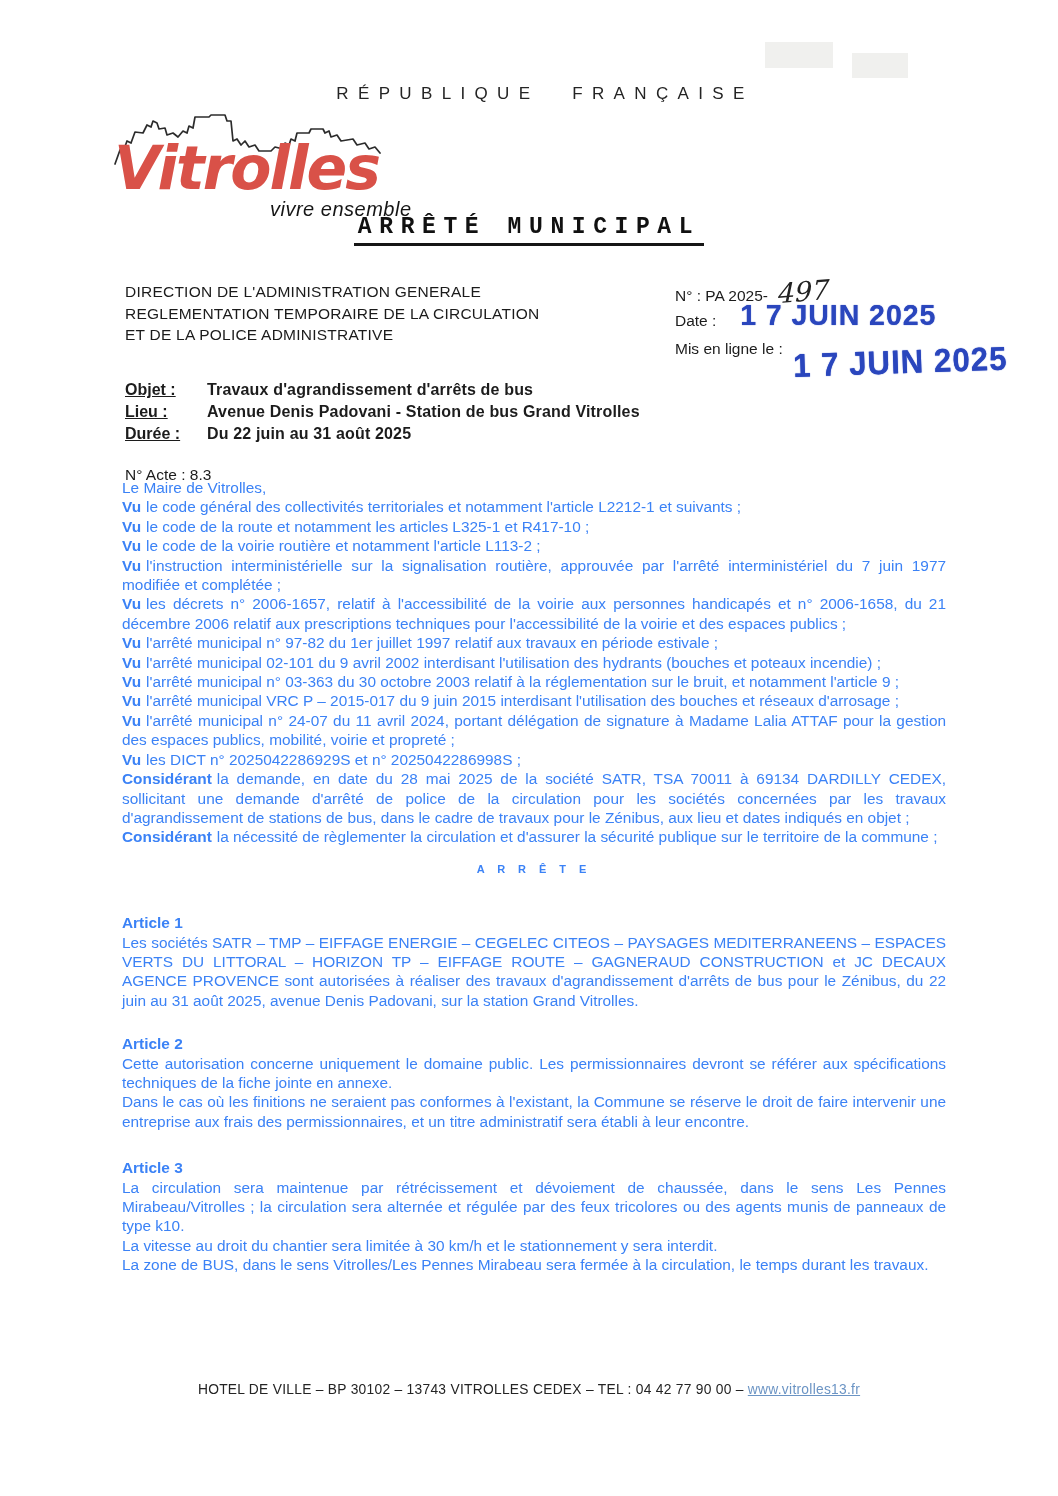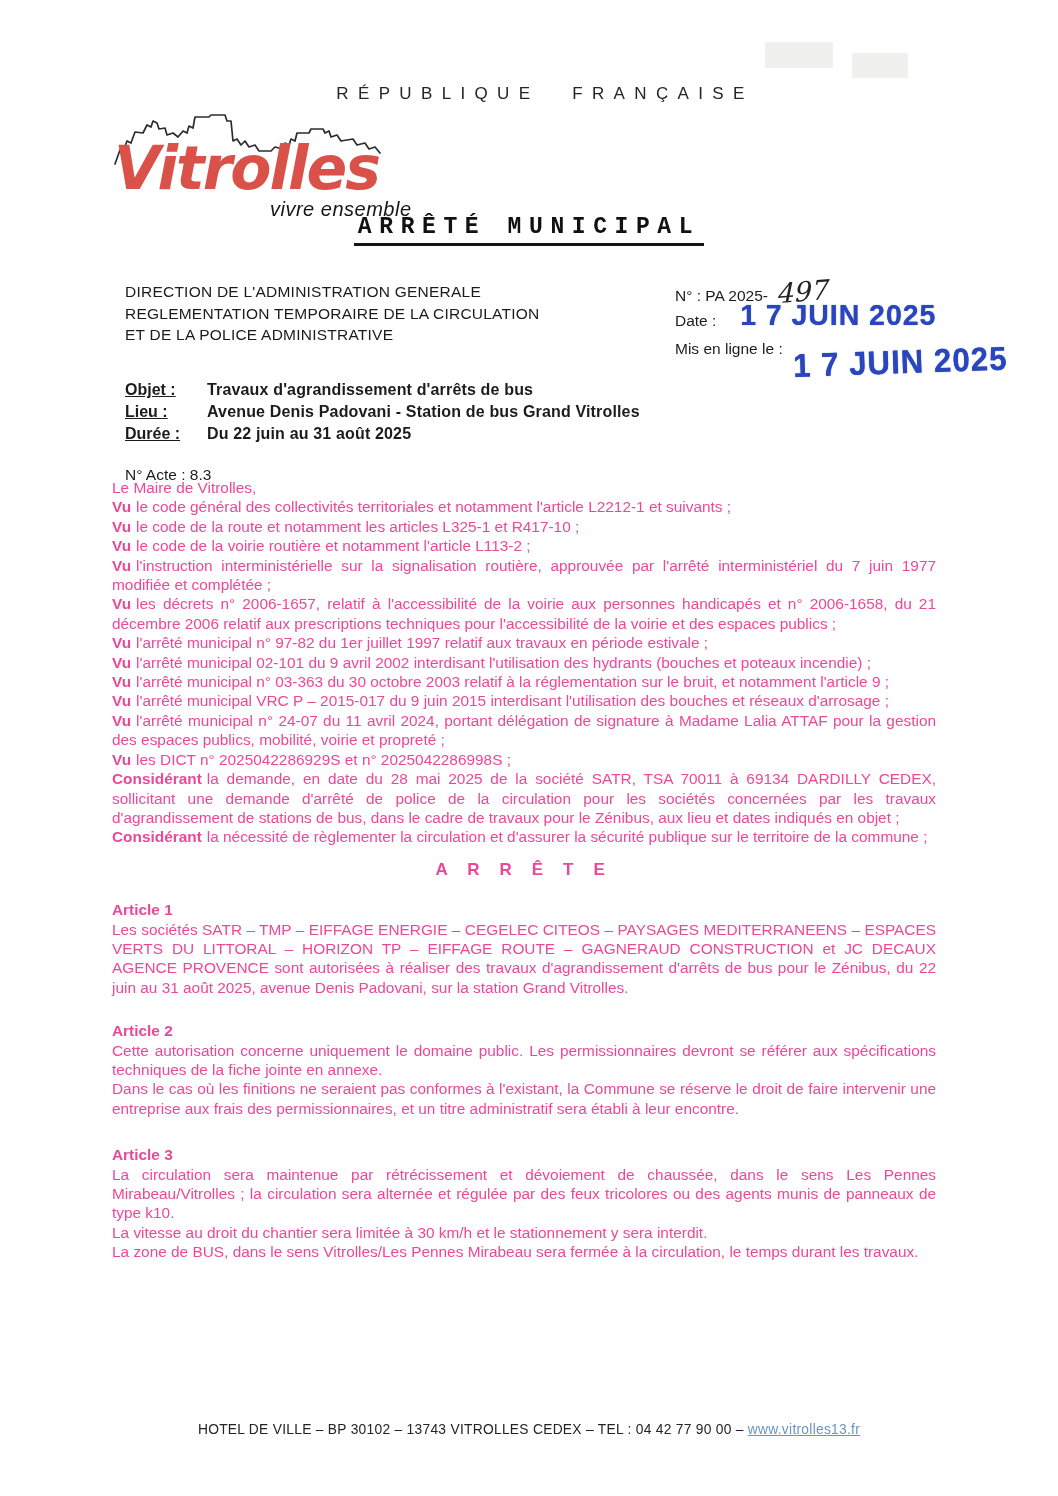"Le Maire de Vitrolles," .bodytext { color: #ec4899 -> #3b82f6; left: 112px -> 122px }
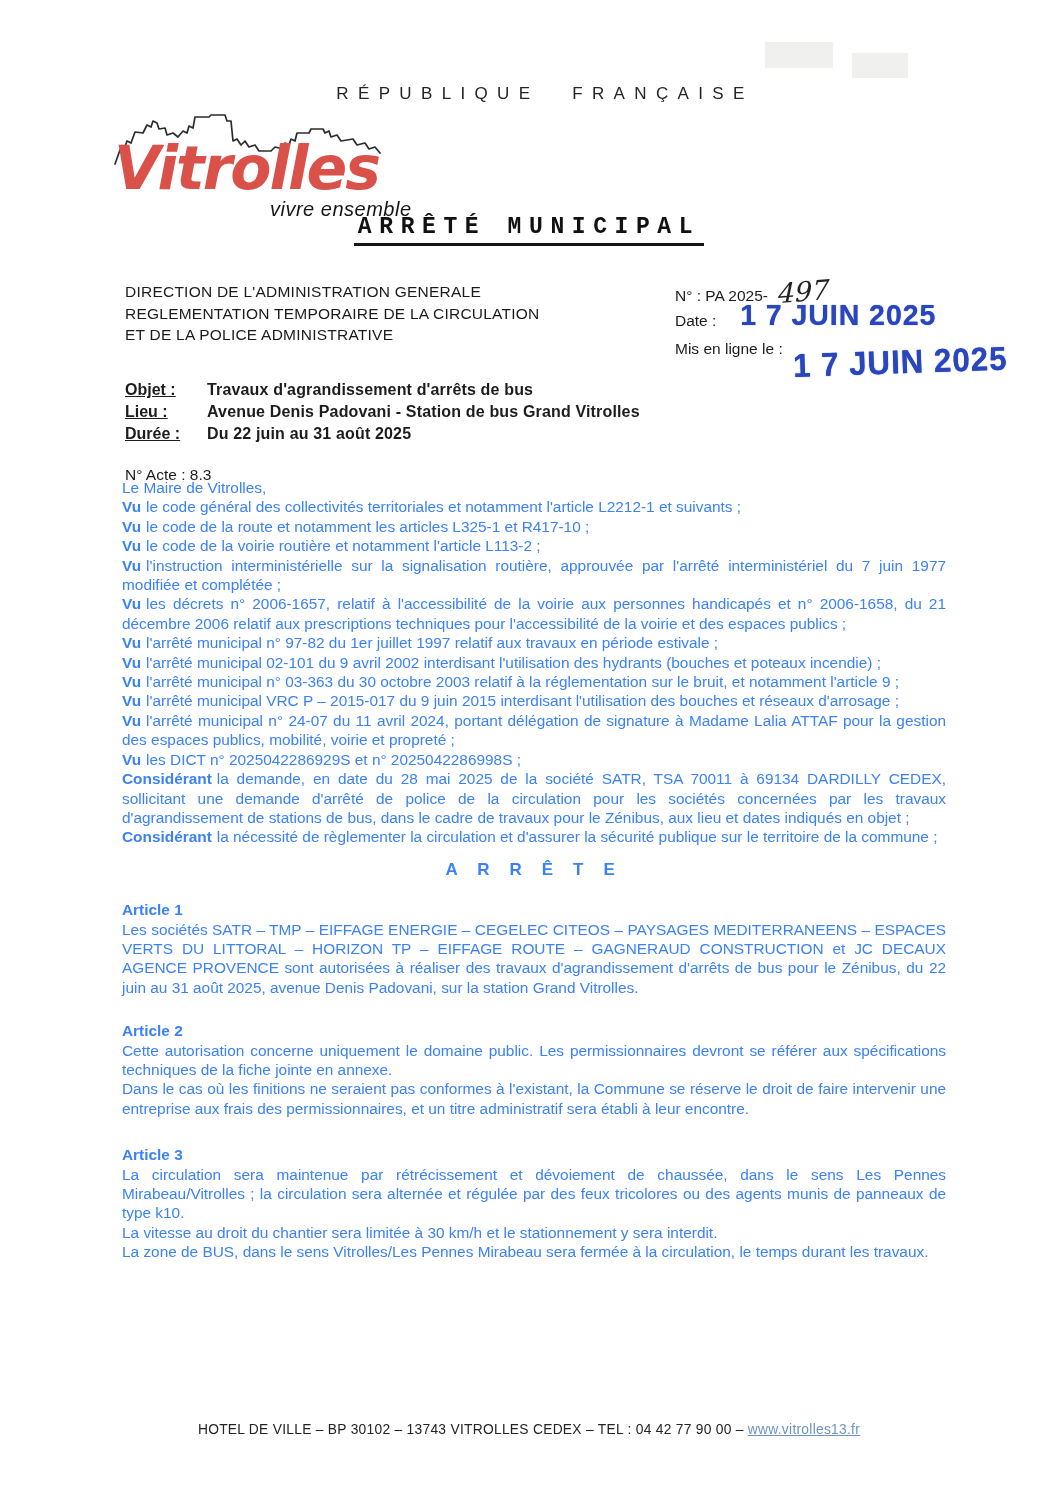"A R R Ê T" .arrete-heading { font-size: 17px -> 11px }
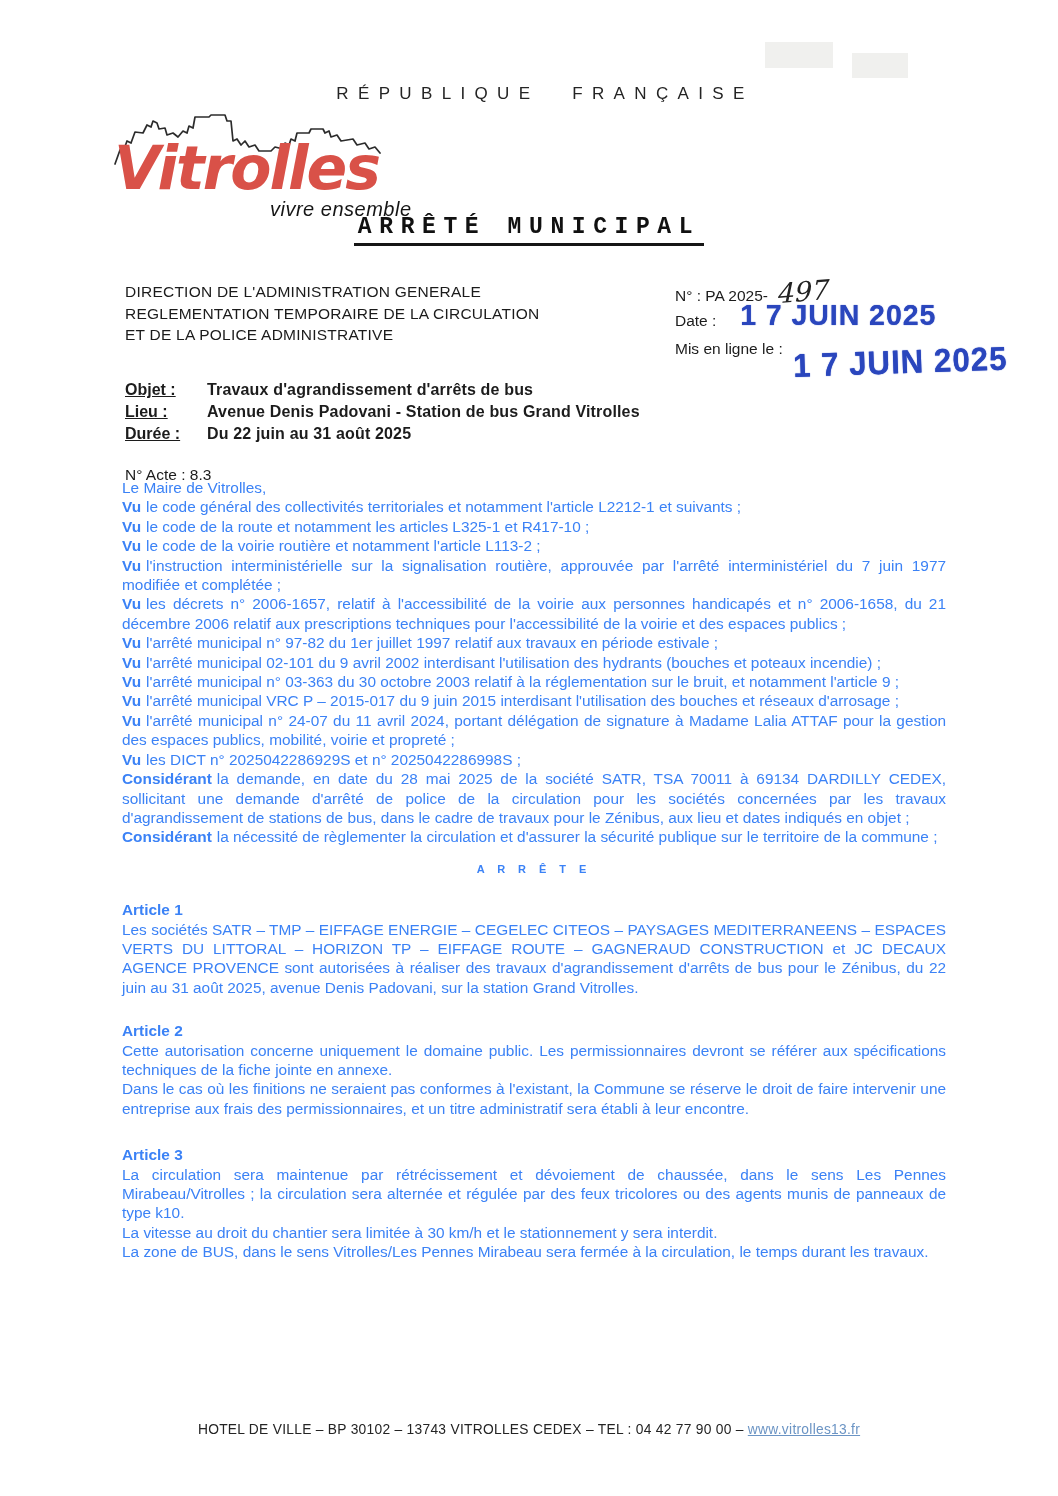"Article 1" .article { margin-top: 21px -> 34px }
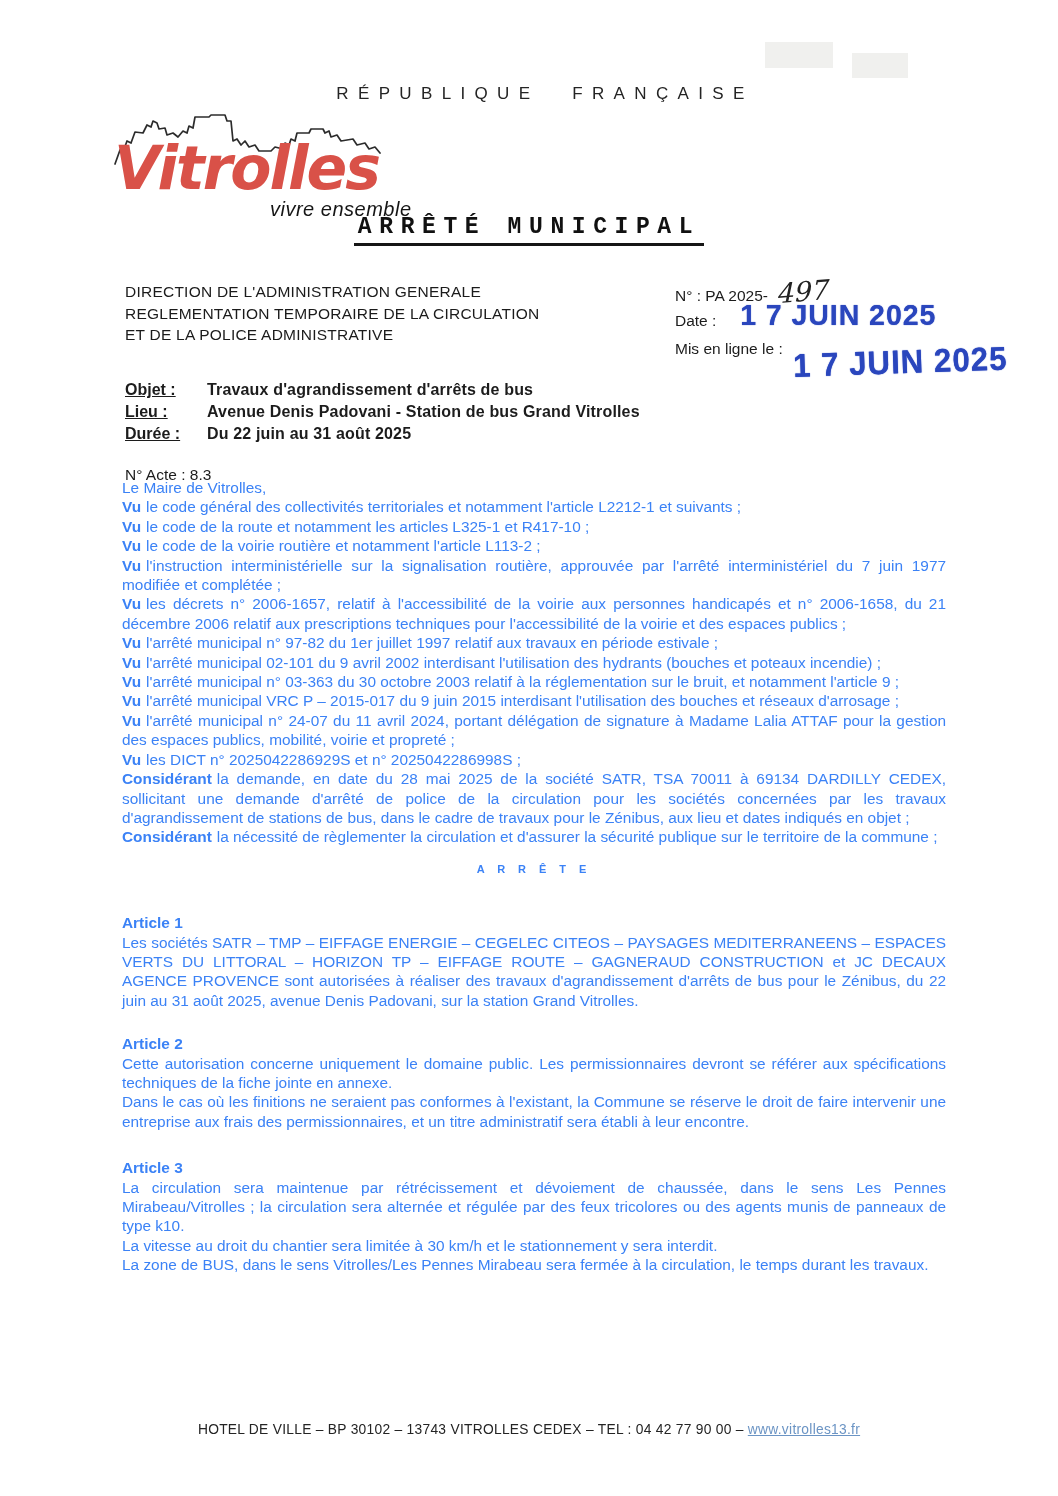"HOTEL DE VILLE – BP" .footer { top: 1422px -> 1382px }
